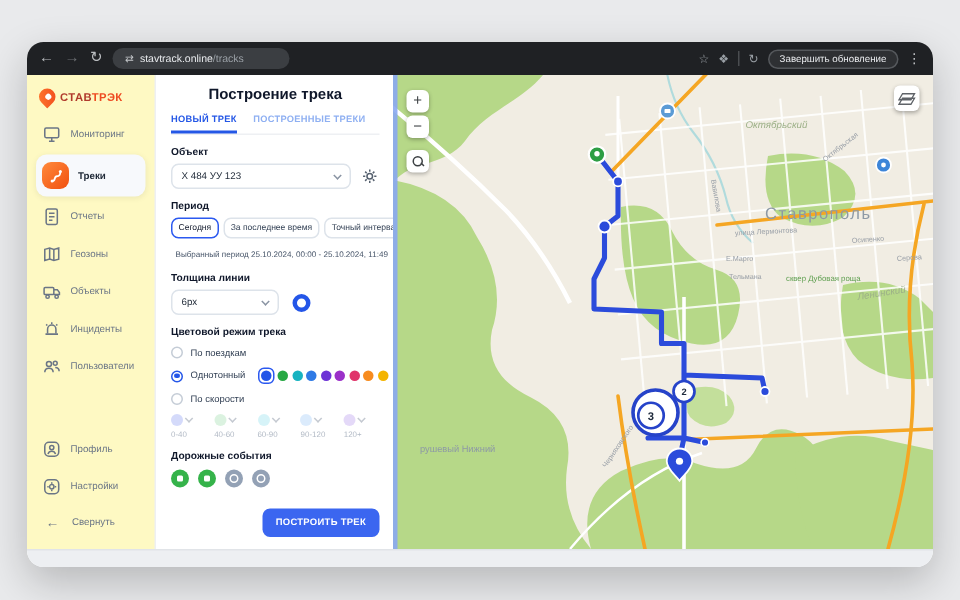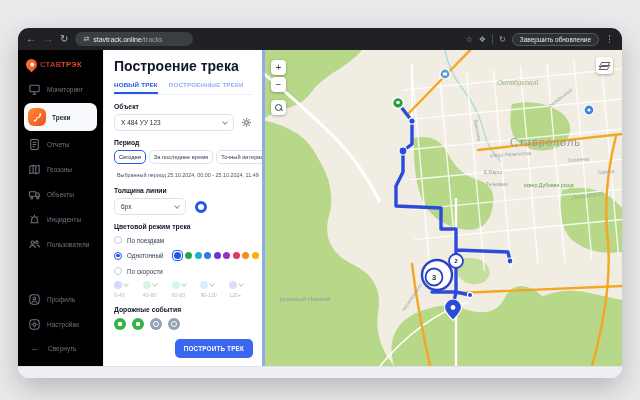"СТАВТРЭК" .sidebar { background: #000000 -> #fef9c3 }
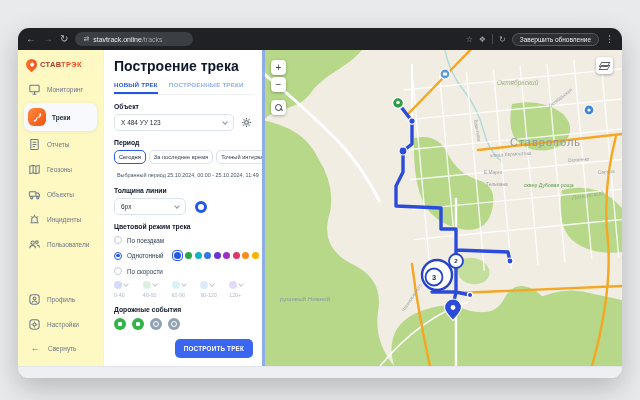"Построение трека" .panel-title { font-size: 14px -> 10px; text-align: none -> center }
